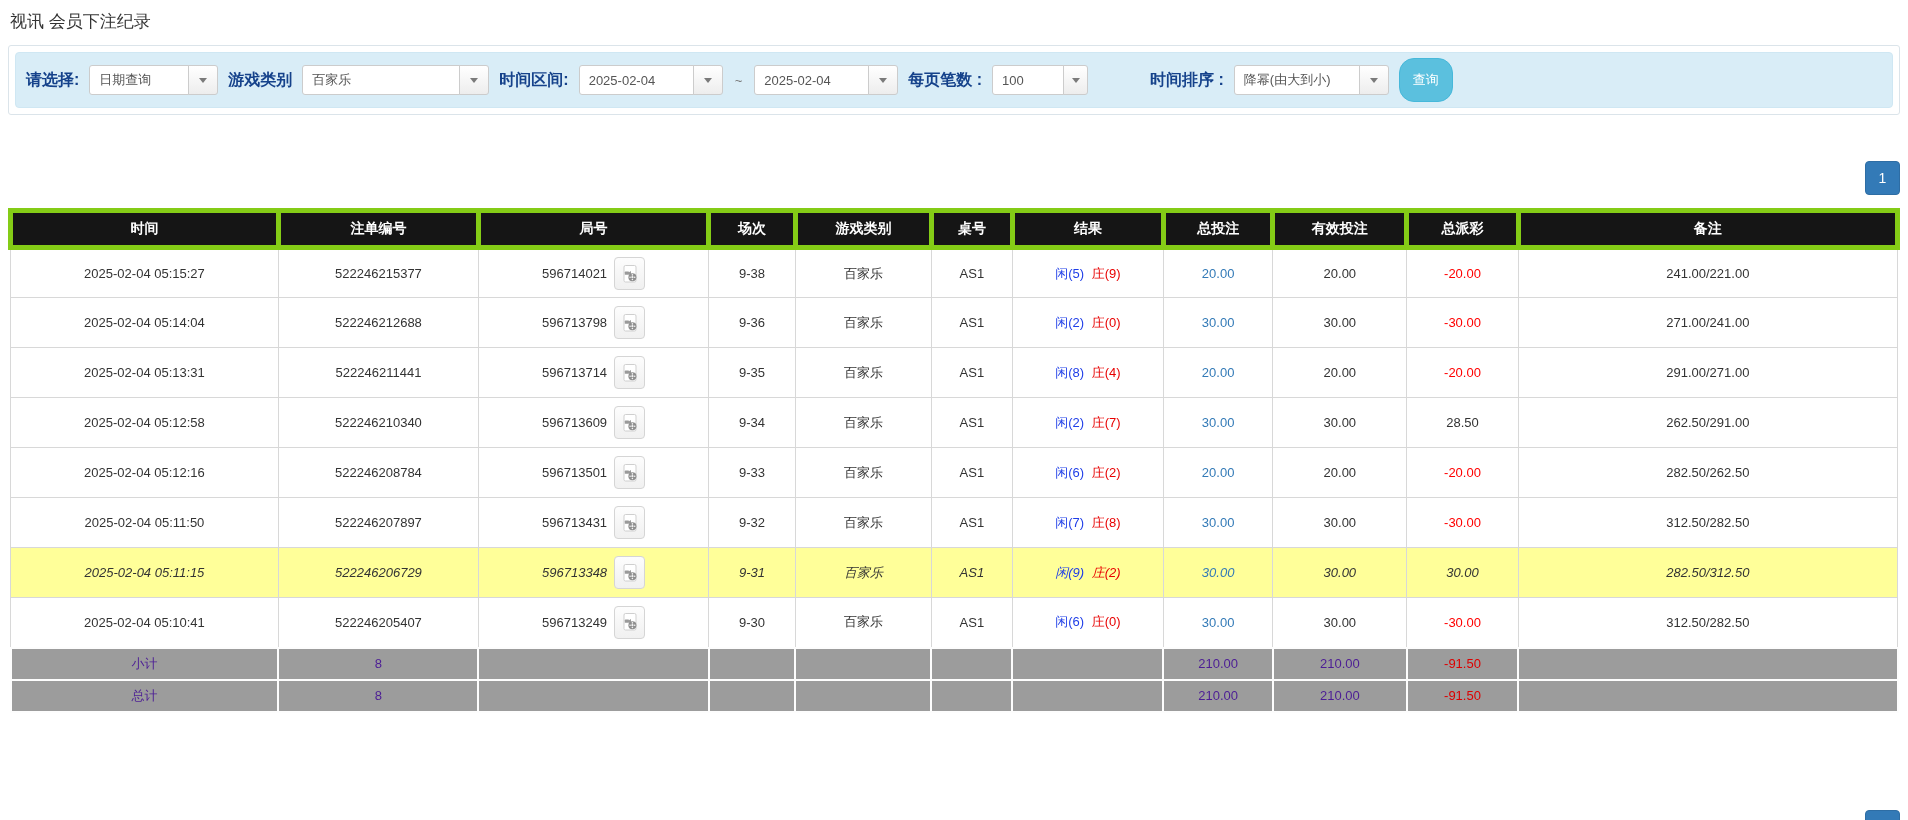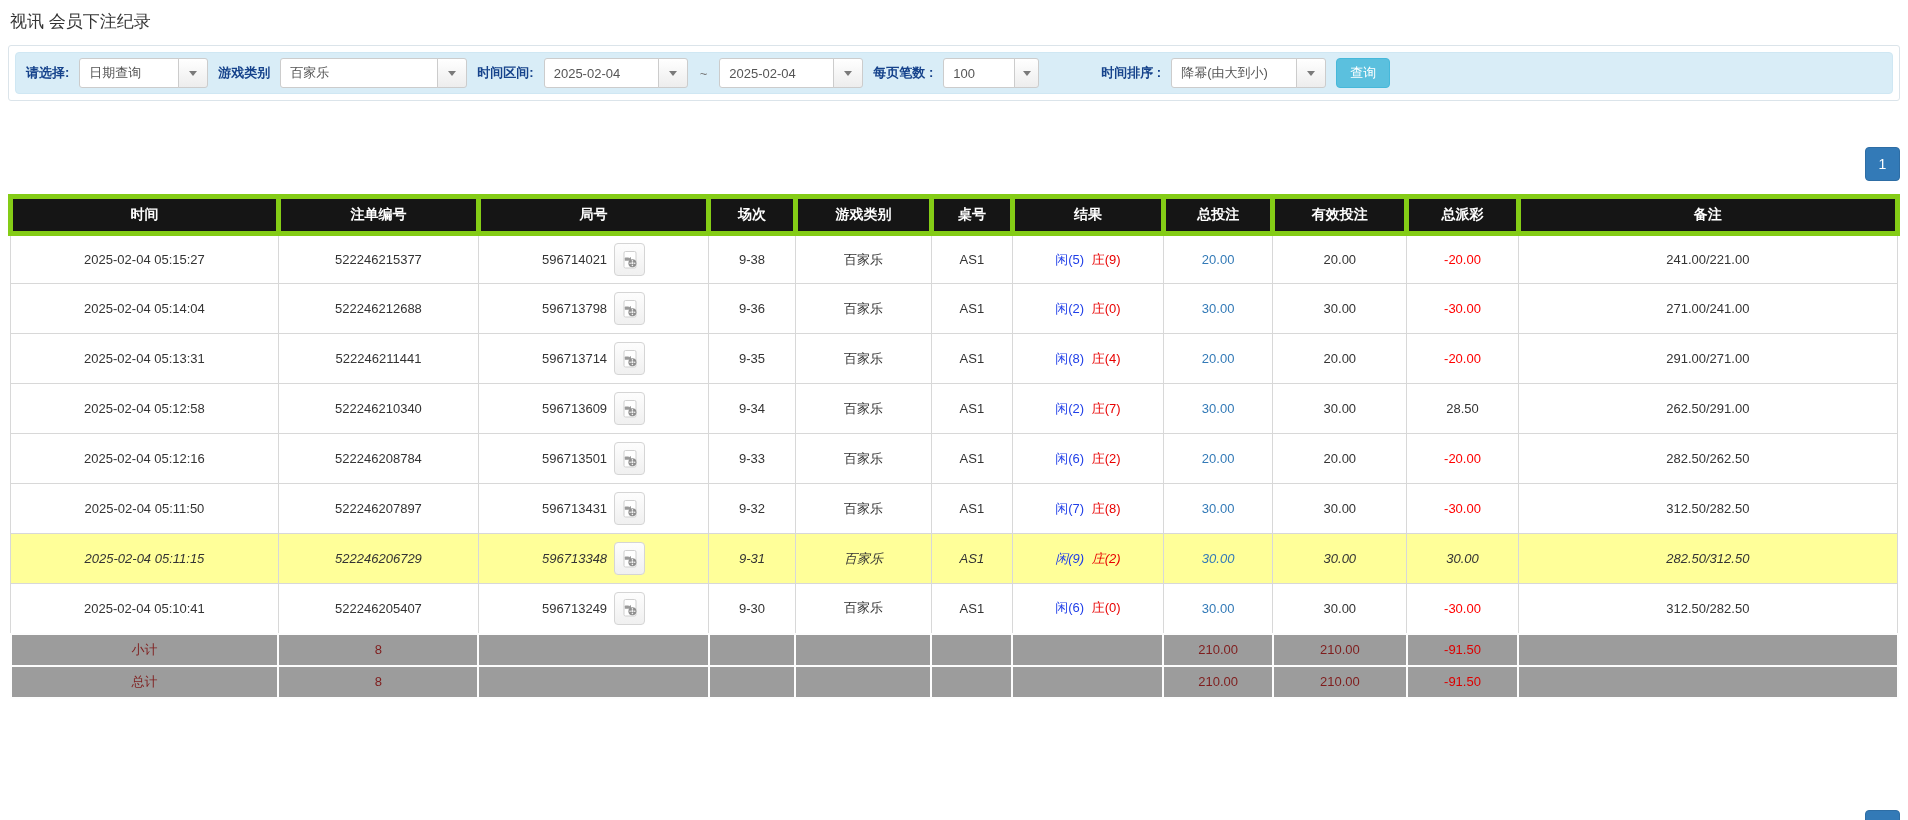"请选择:" .flabel { font-size: 13px -> 16px }
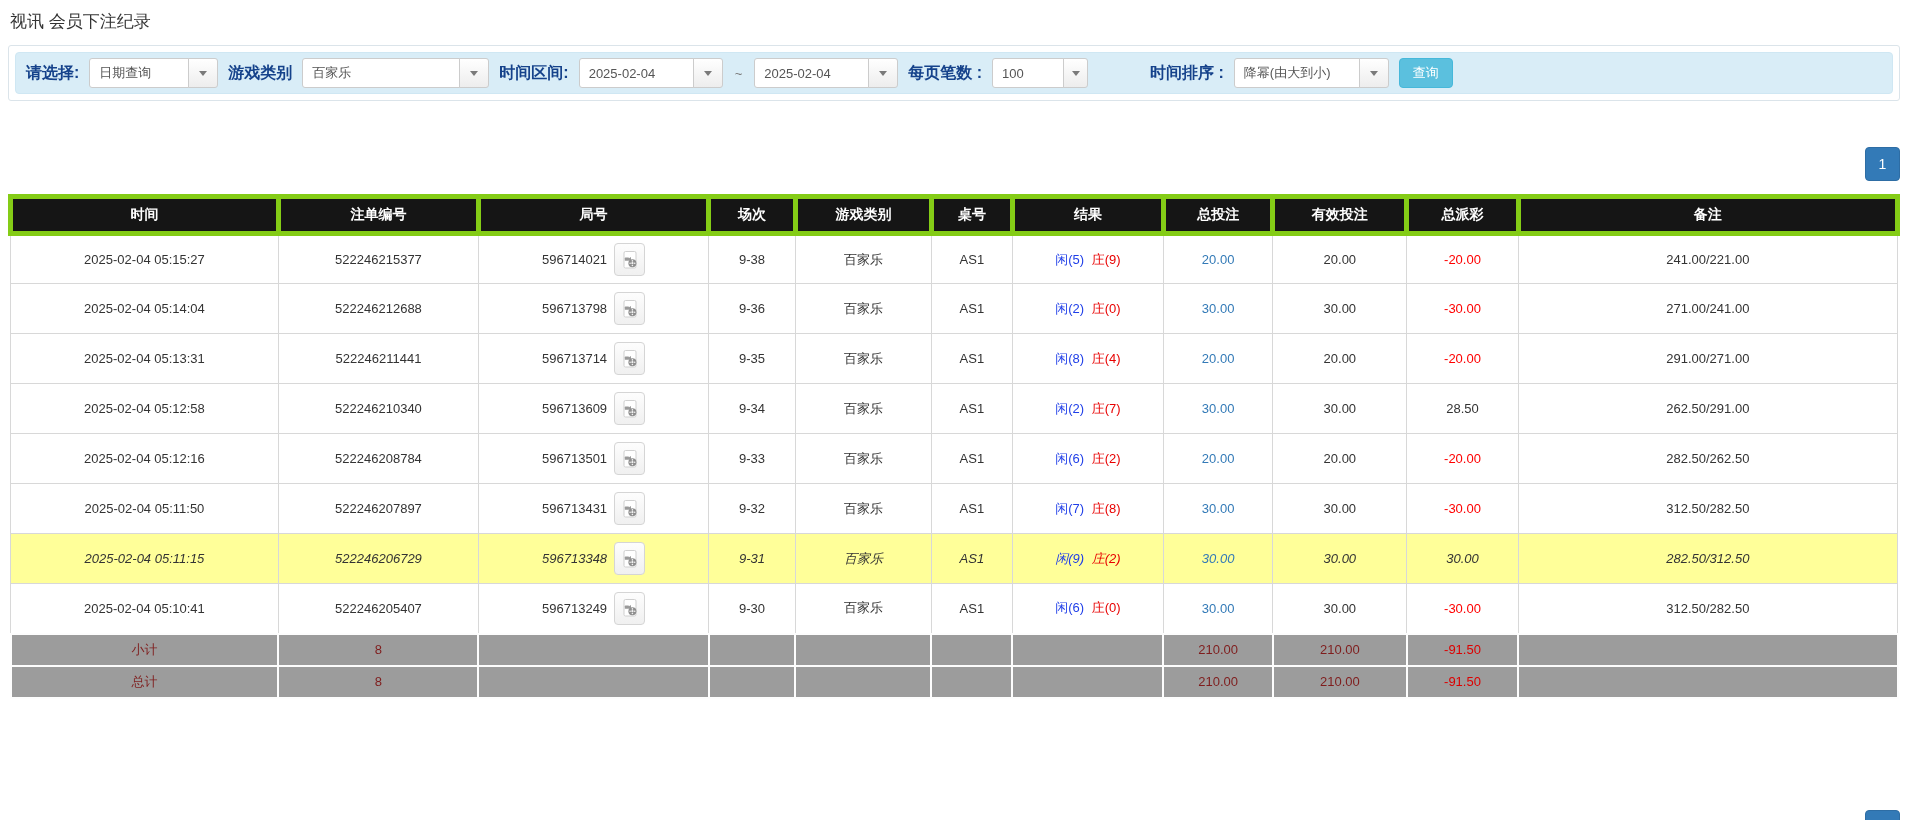"查询" .btn-search { border-radius: 4px -> 15px; height: 30px -> 44px }
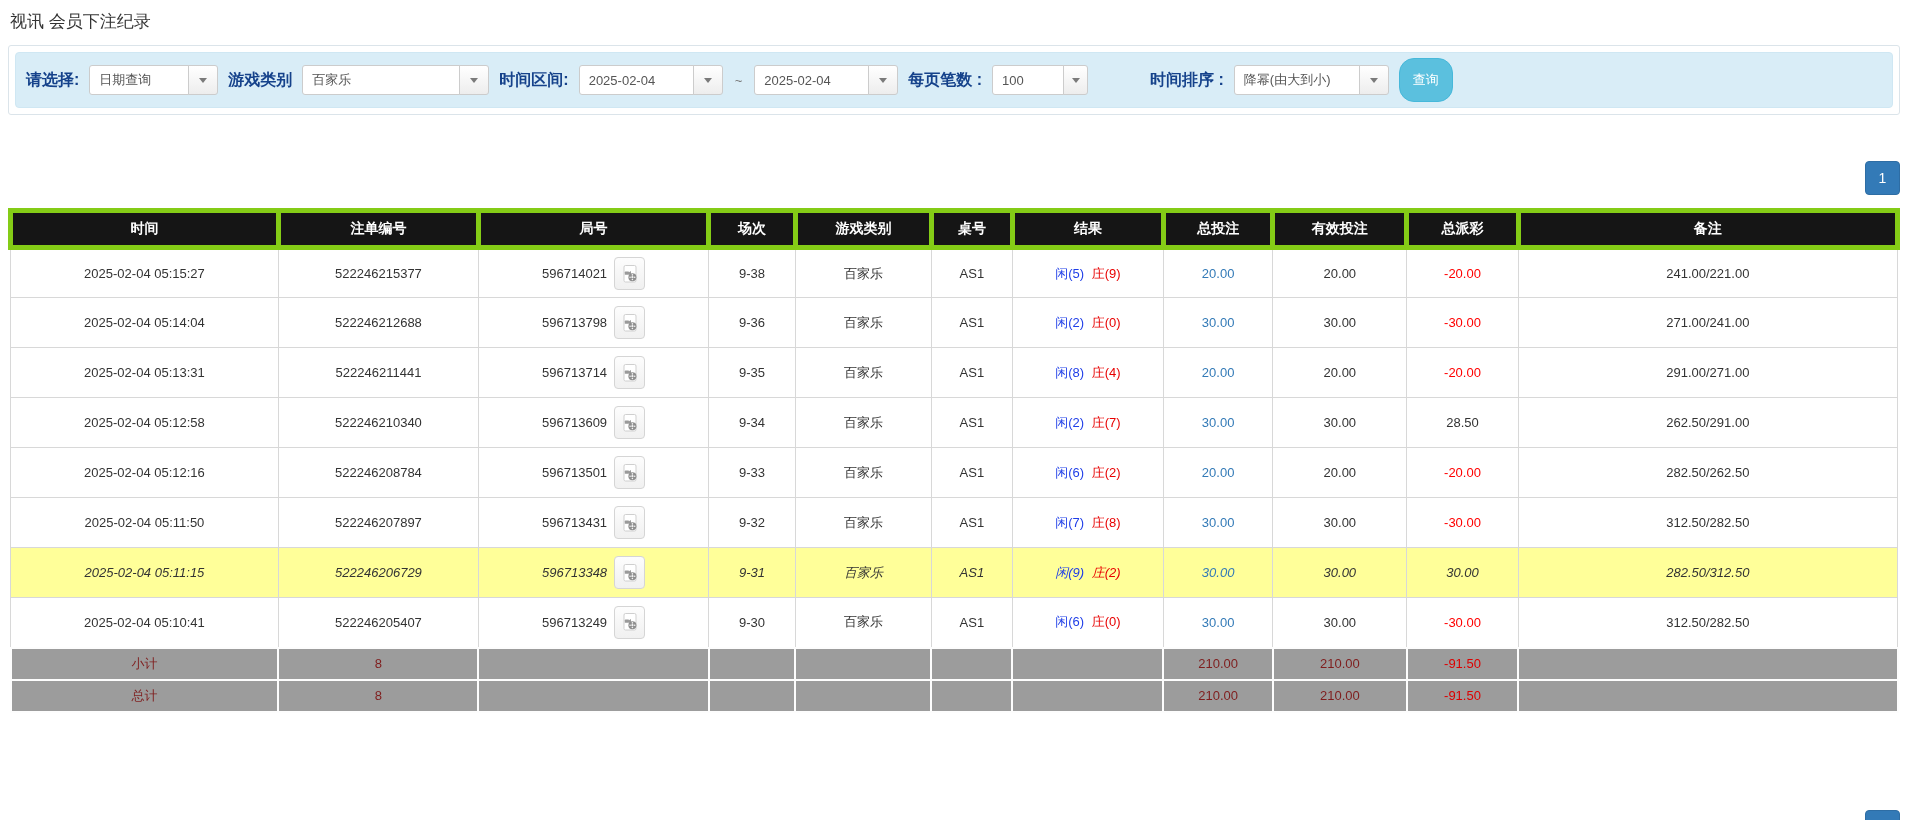"小计" tfoot td { color: #7f1d1d -> #4c1d95 }
